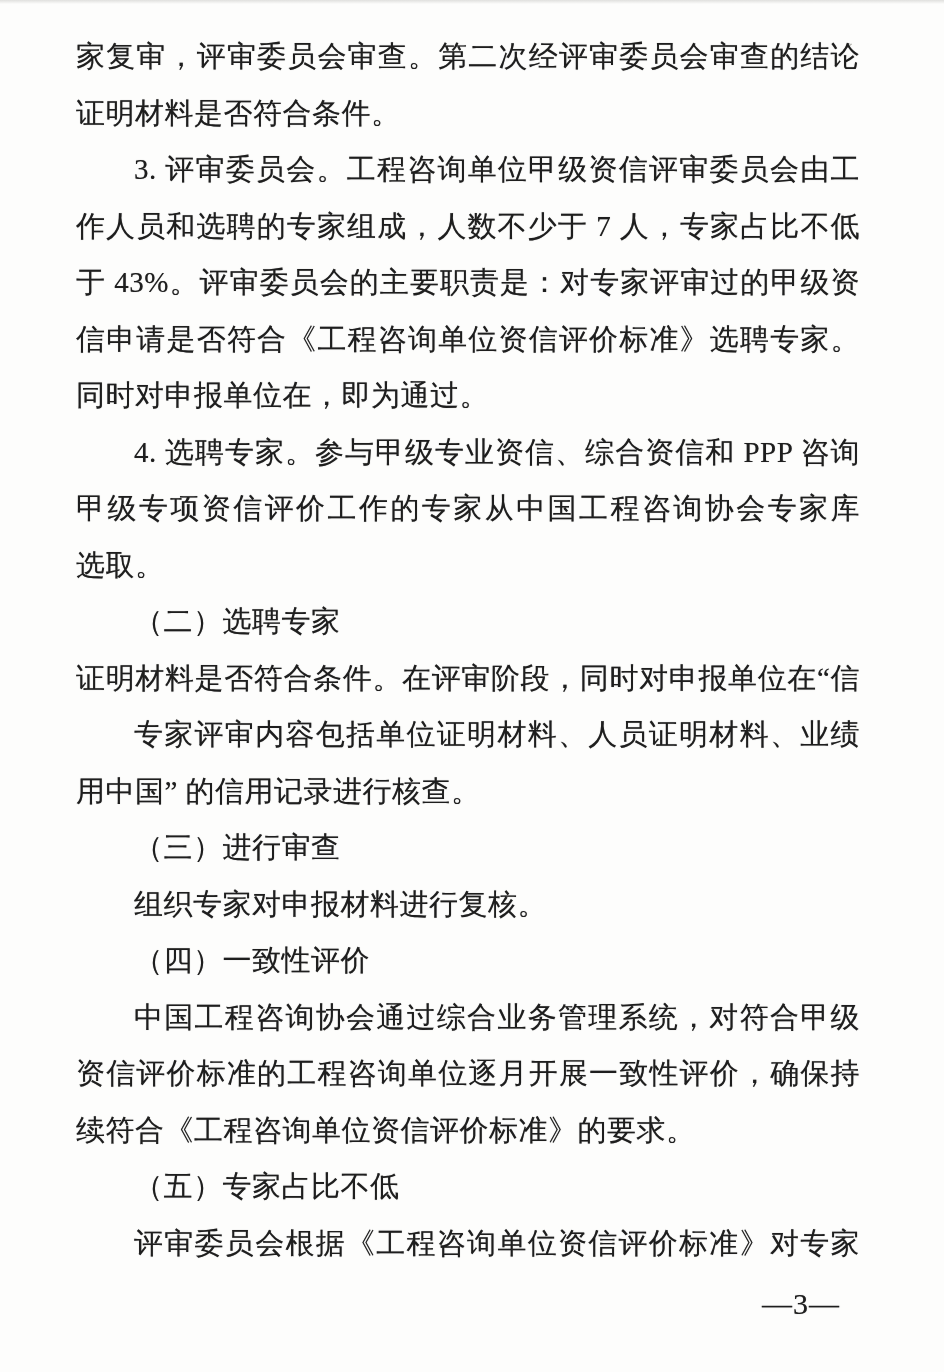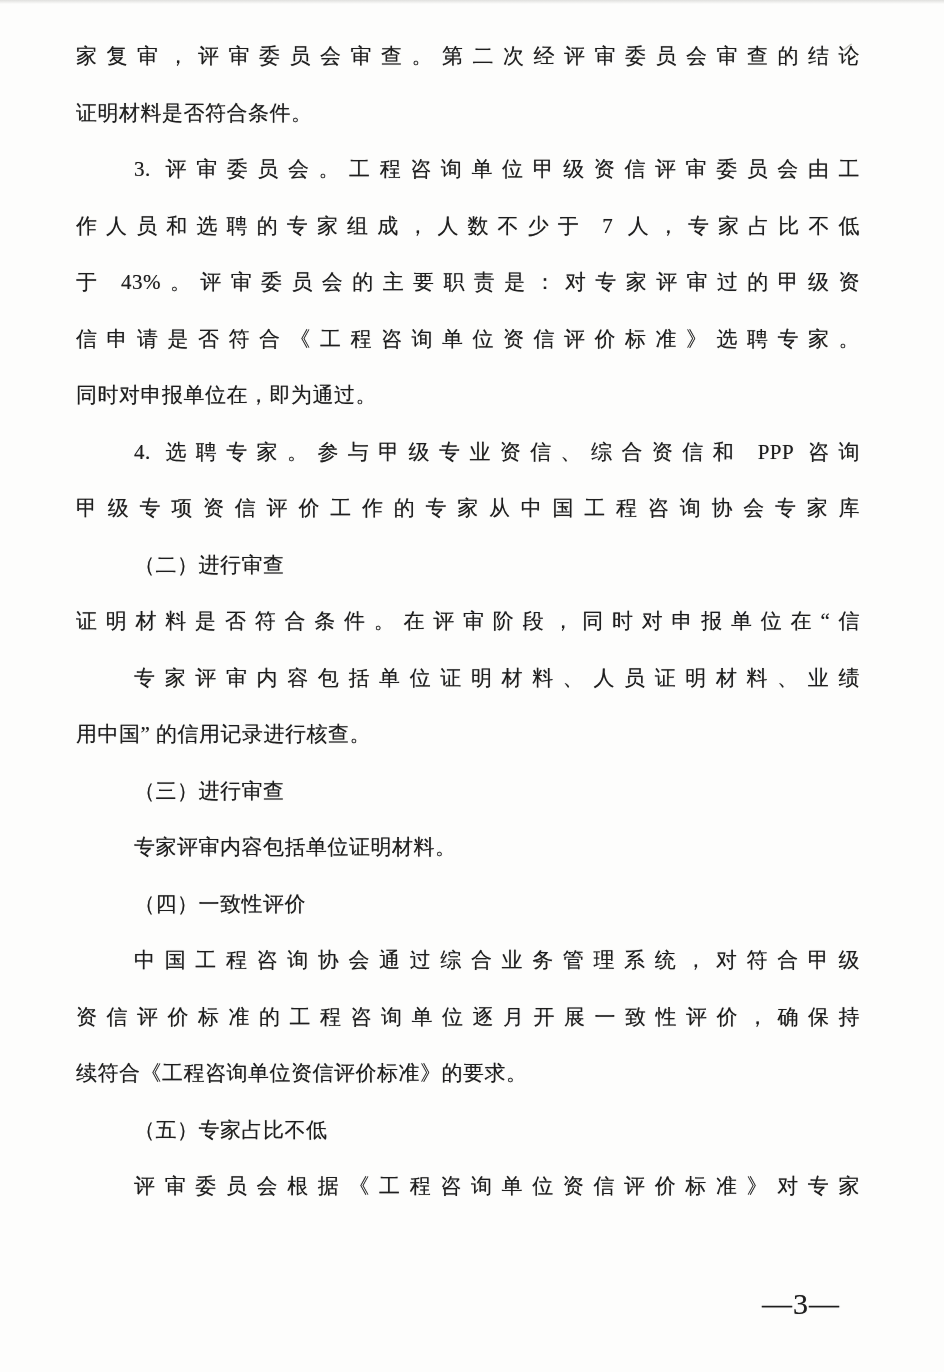"家复审，评审委员会审查。第二次经评审委员会审查的结论" .ln { font-size: 21px -> 29px }
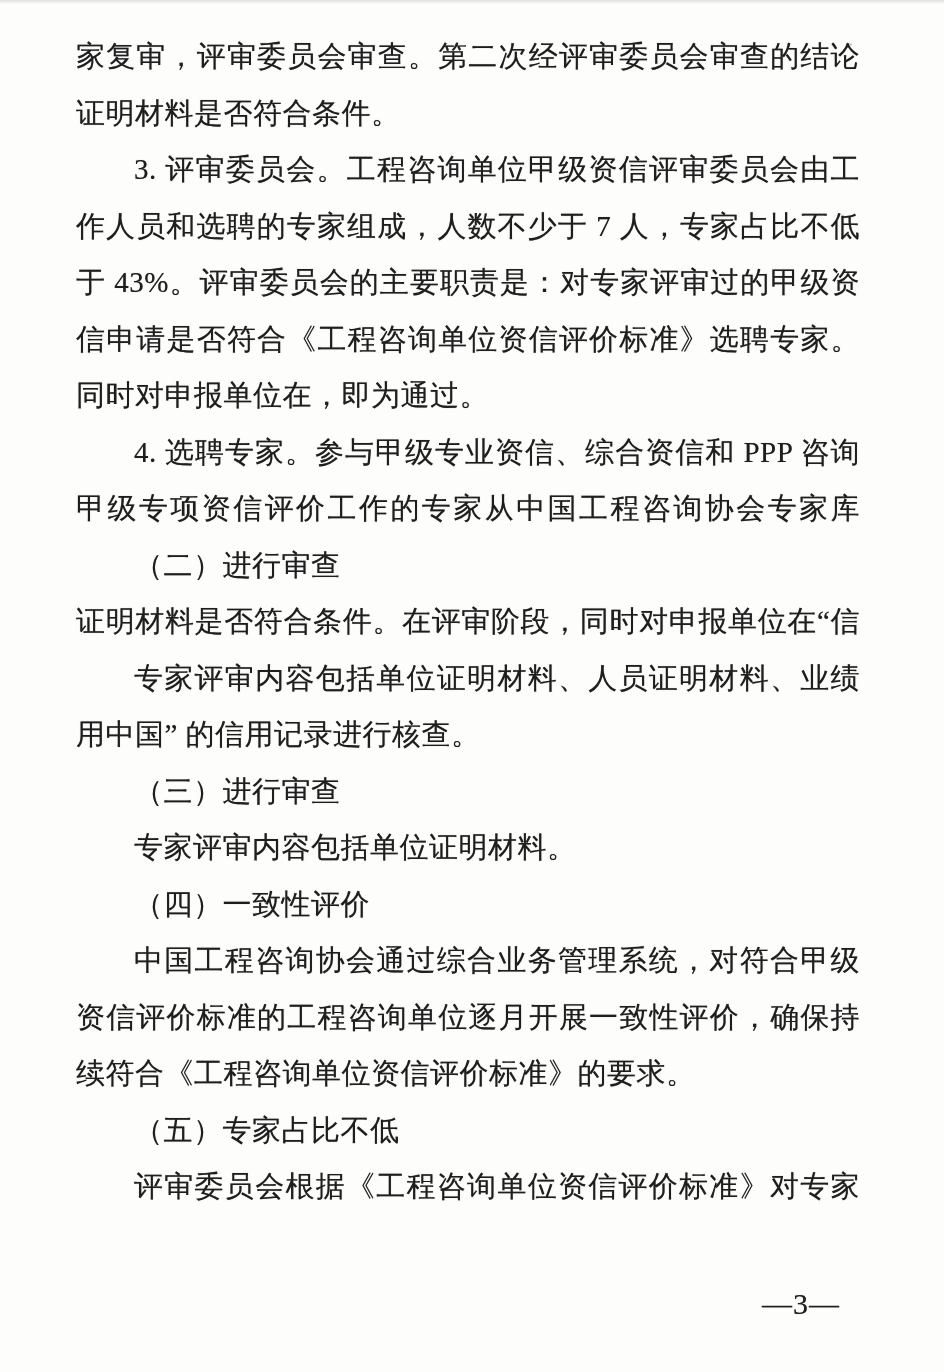"选取。" div.ln { html: none -> <div>选取。</div> }
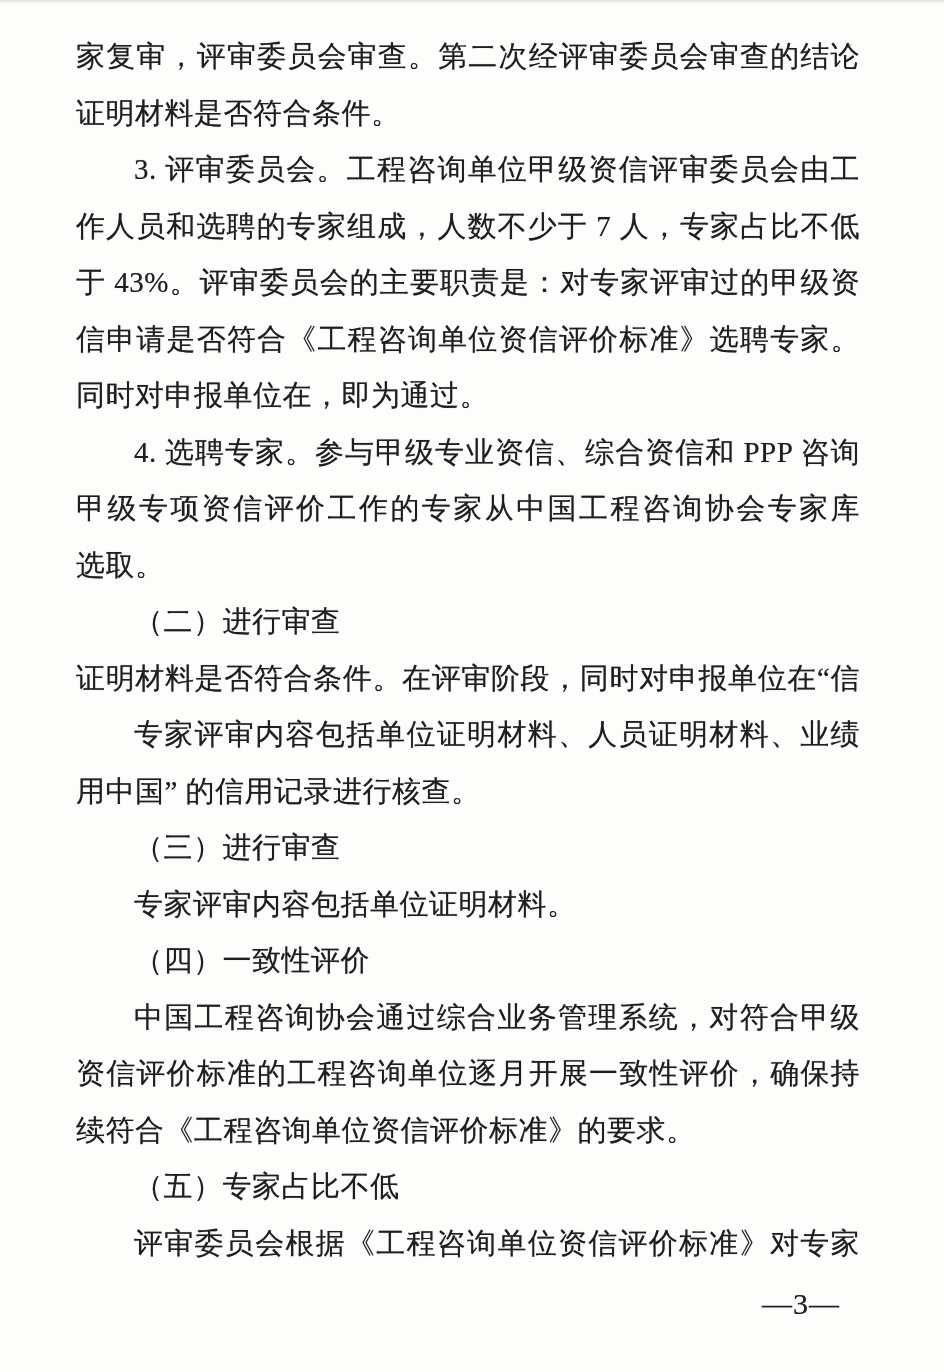"（二）进行审查" div.ln { text: 进行审查 -> 选聘专家 }
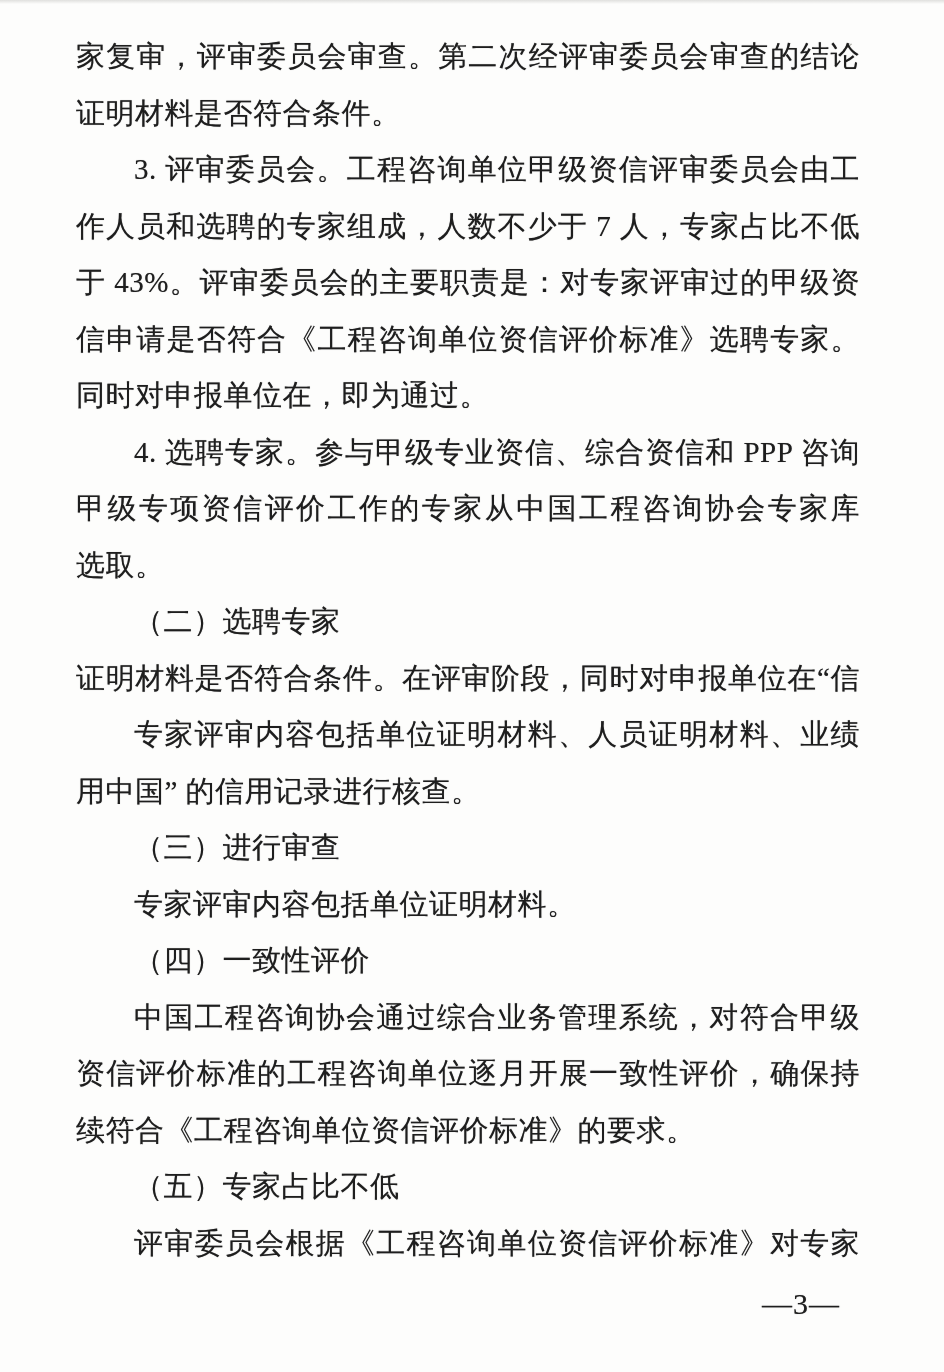"专家评审内容包括单位证明材料。" div.ln { text: 专家评审内容包括单位证明材料 -> 组织专家对申报材料进行复核 }
